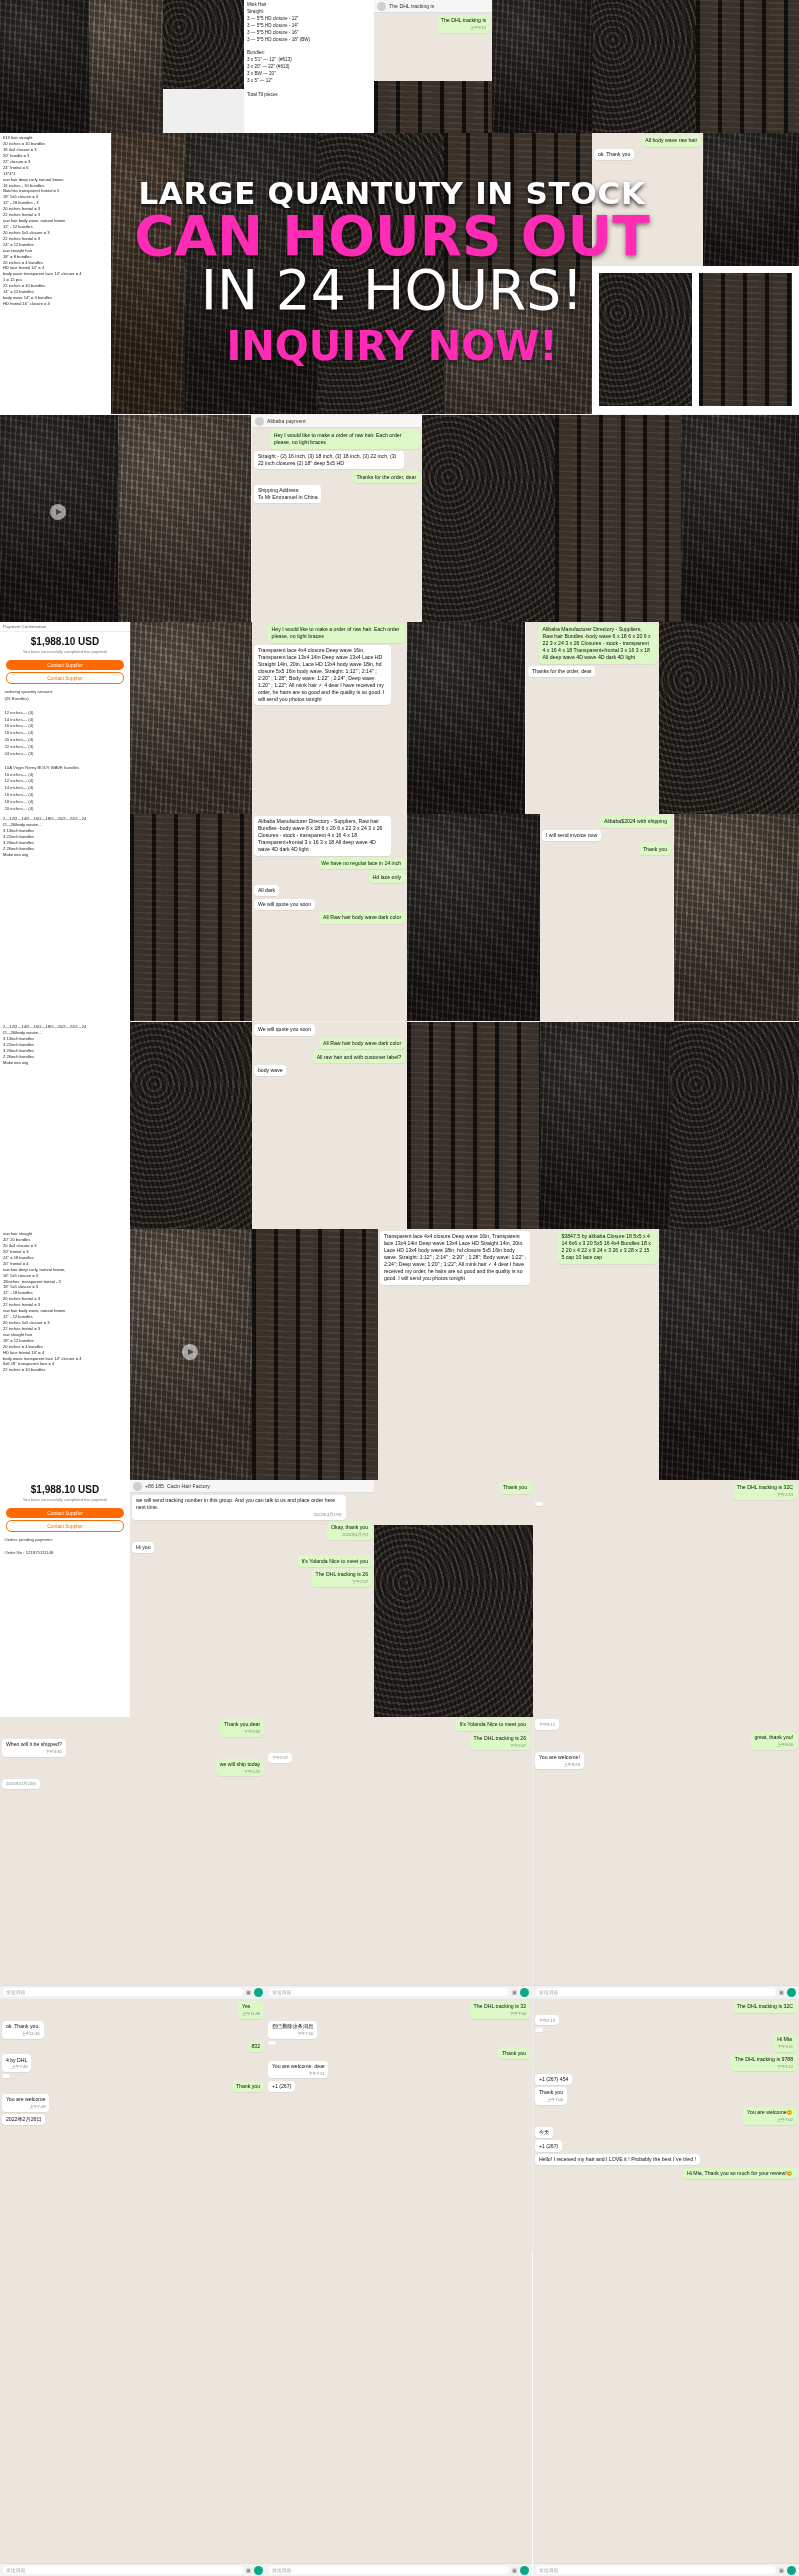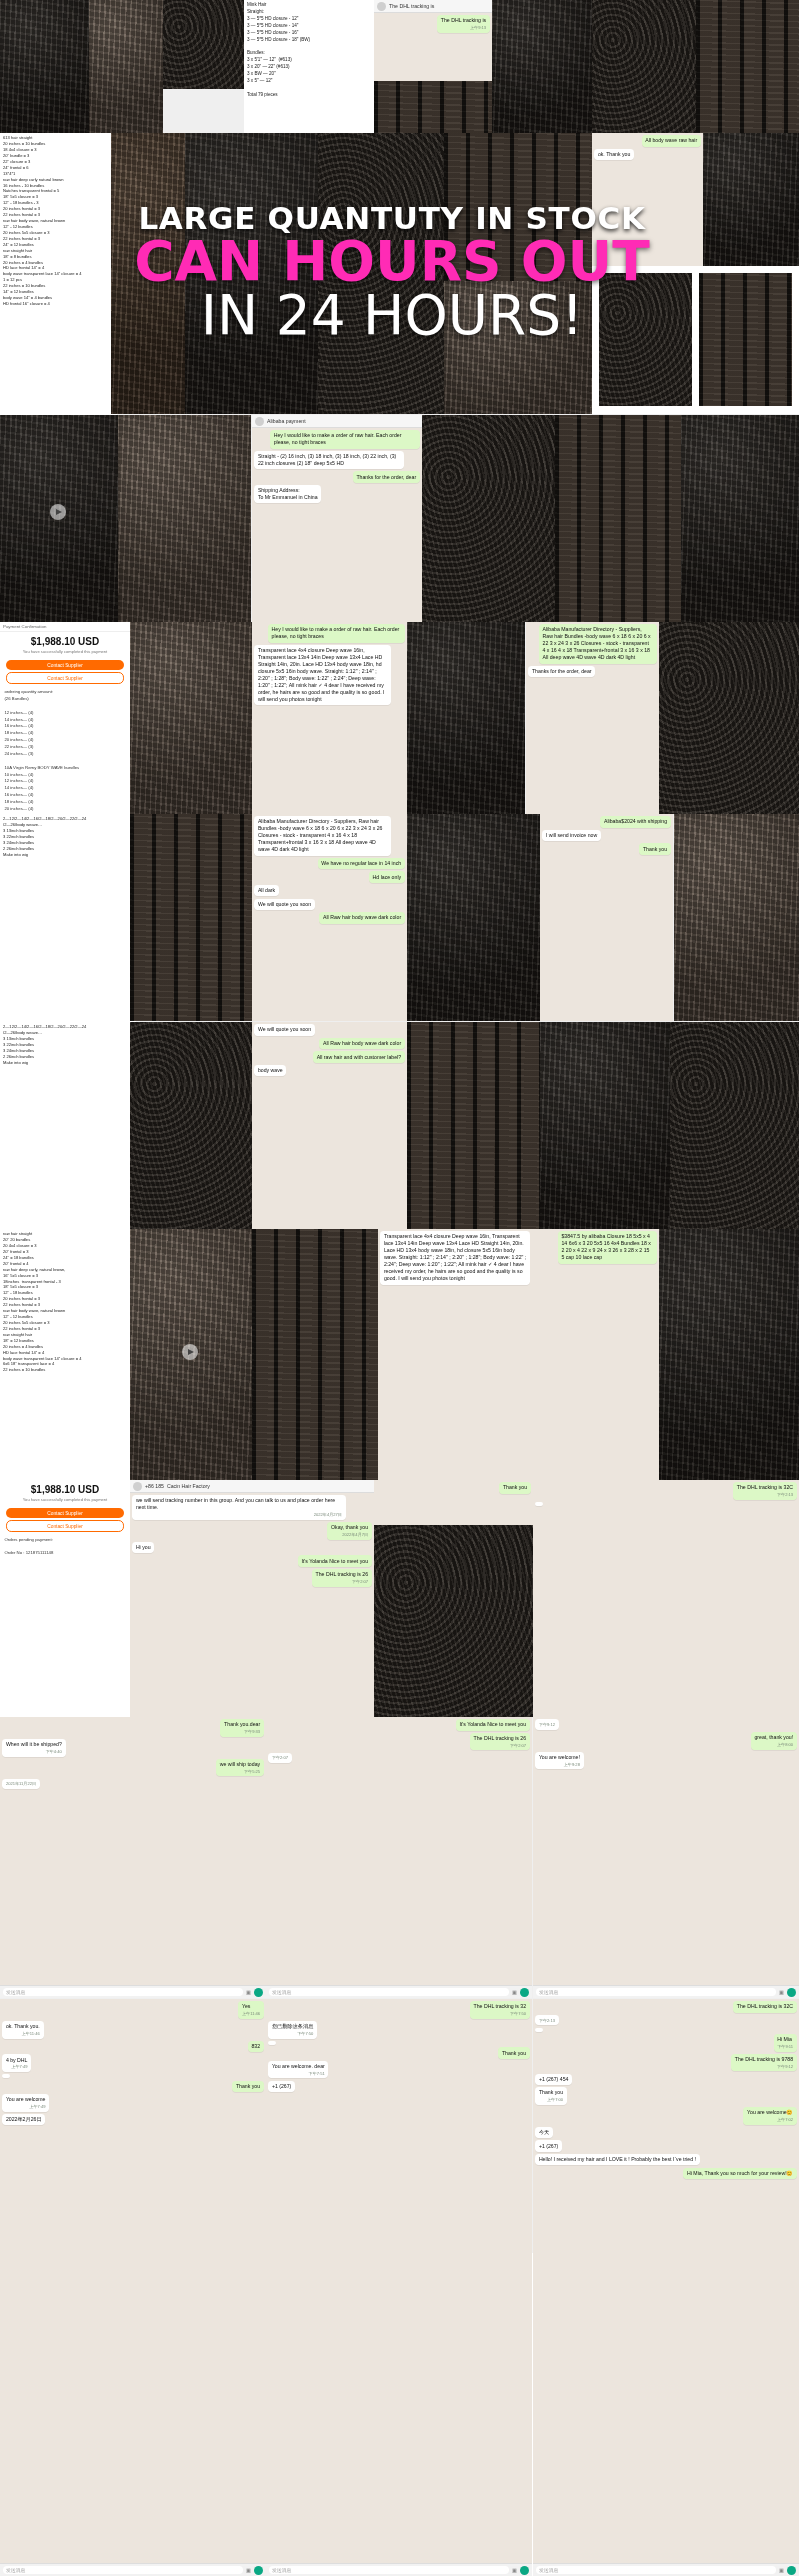"INQUIRY NOW!" div.l4 { html: none -> <div>INQUIRY NOW!</div> }
